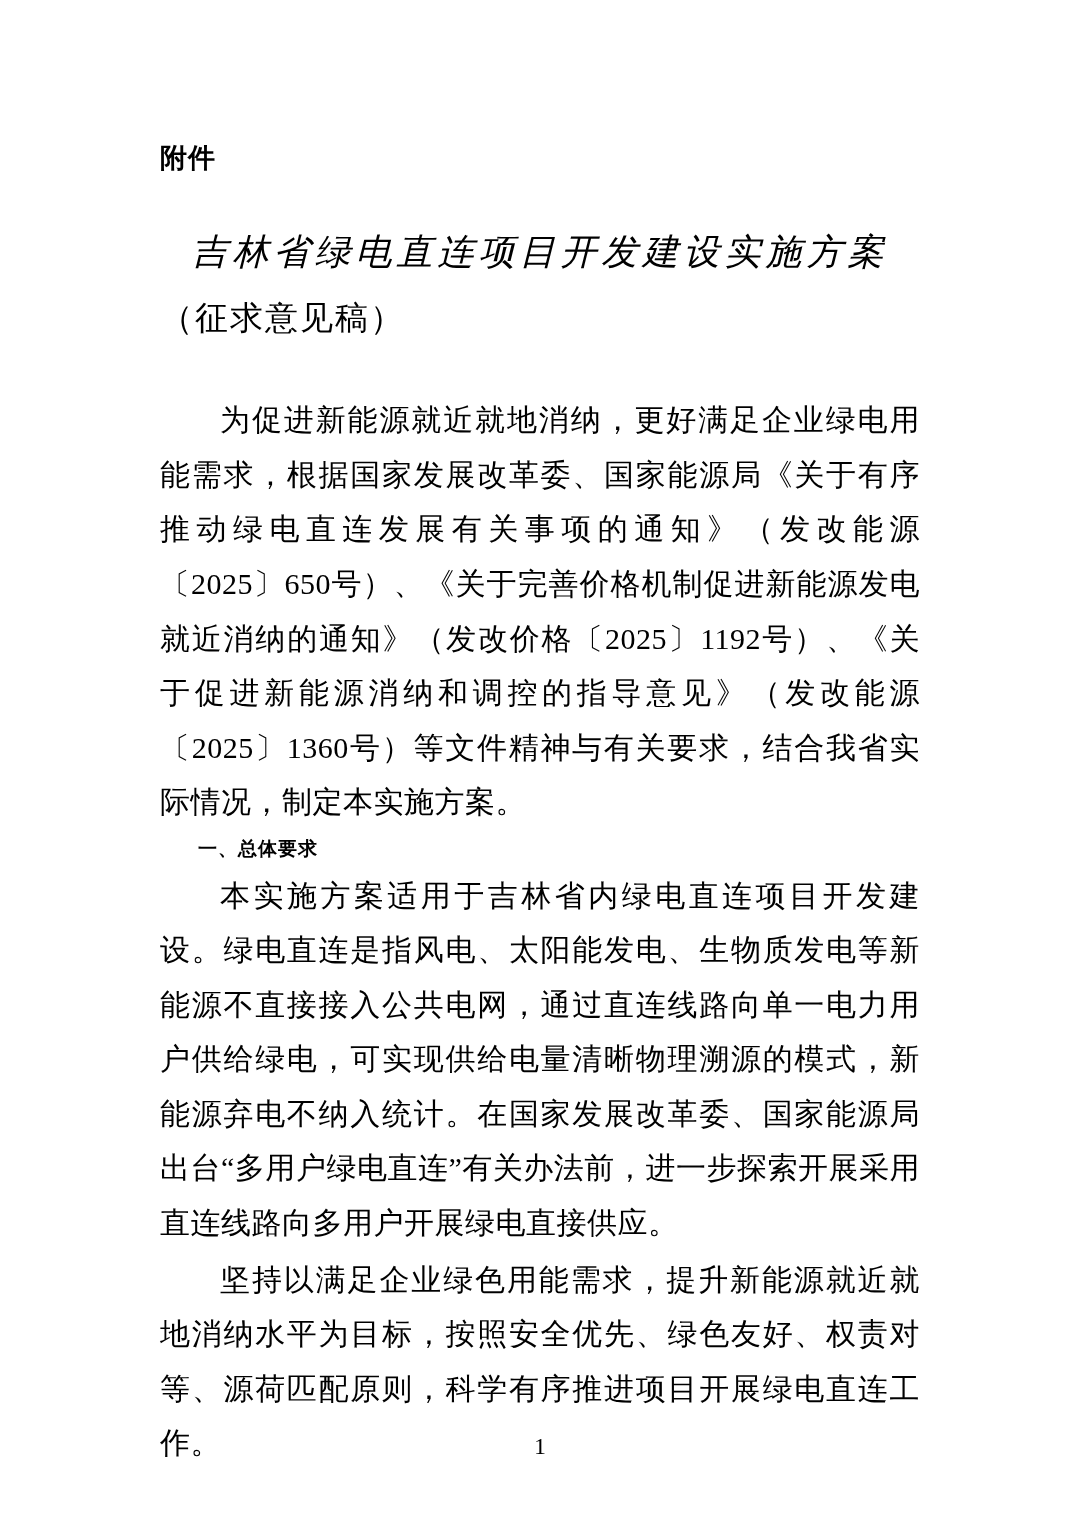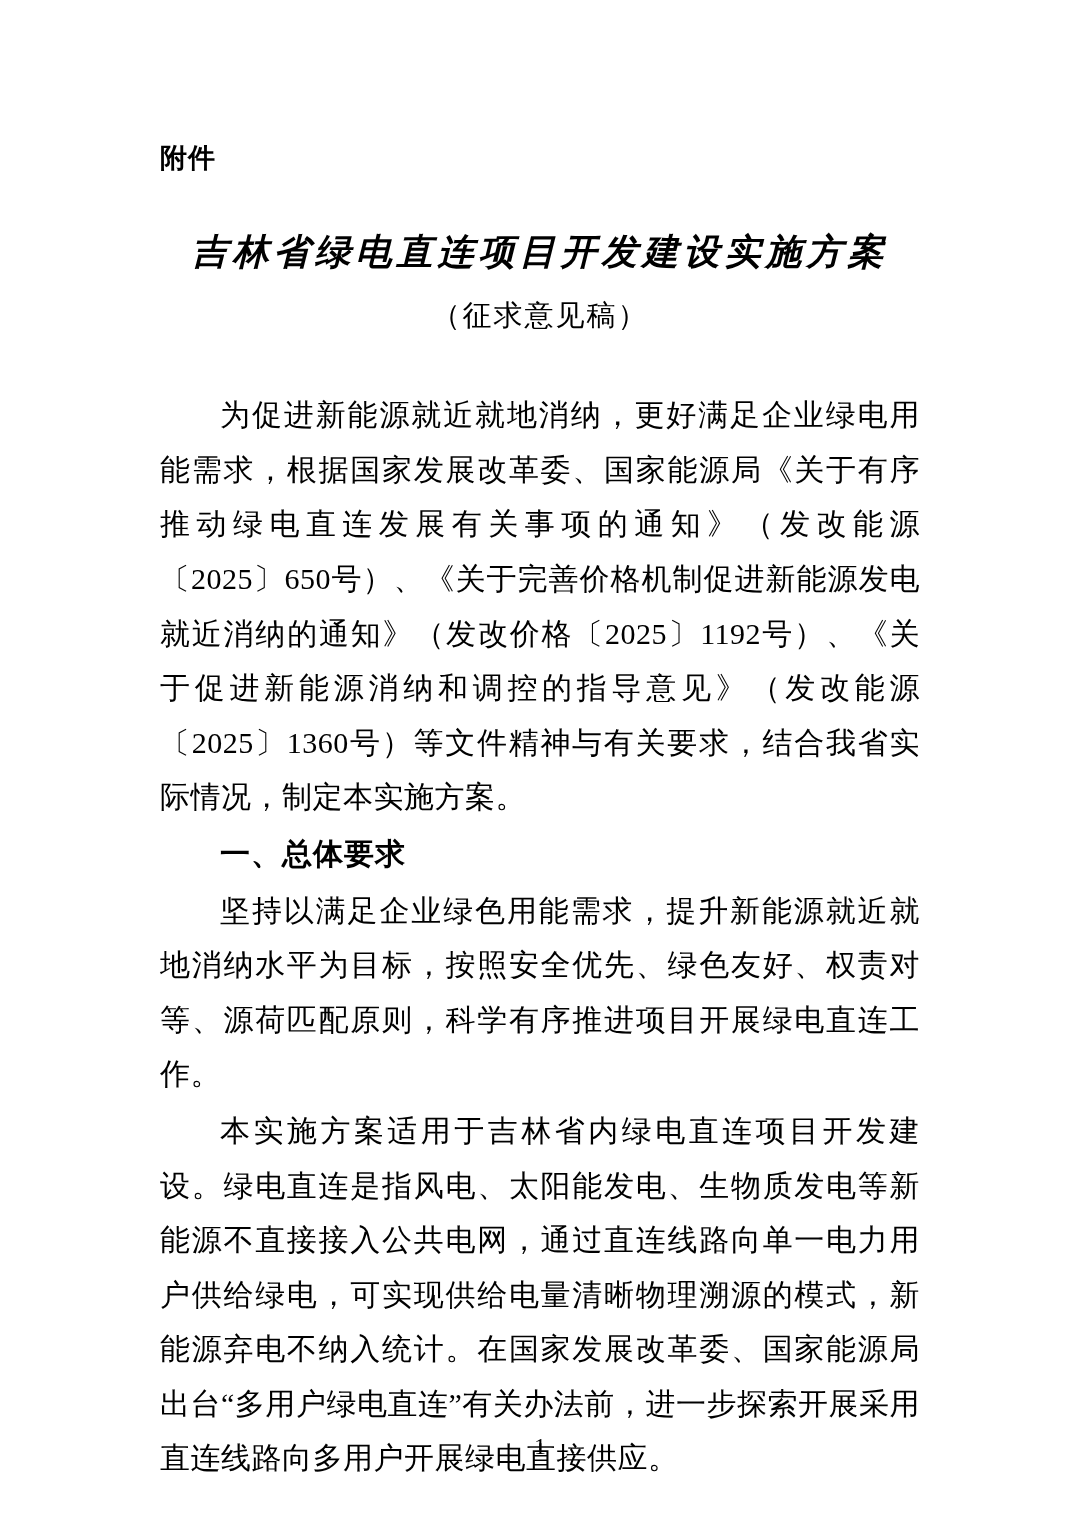"吉林省绿电直连项目开发建设实施方案" .doc-title { font-weight: bold -> normal }
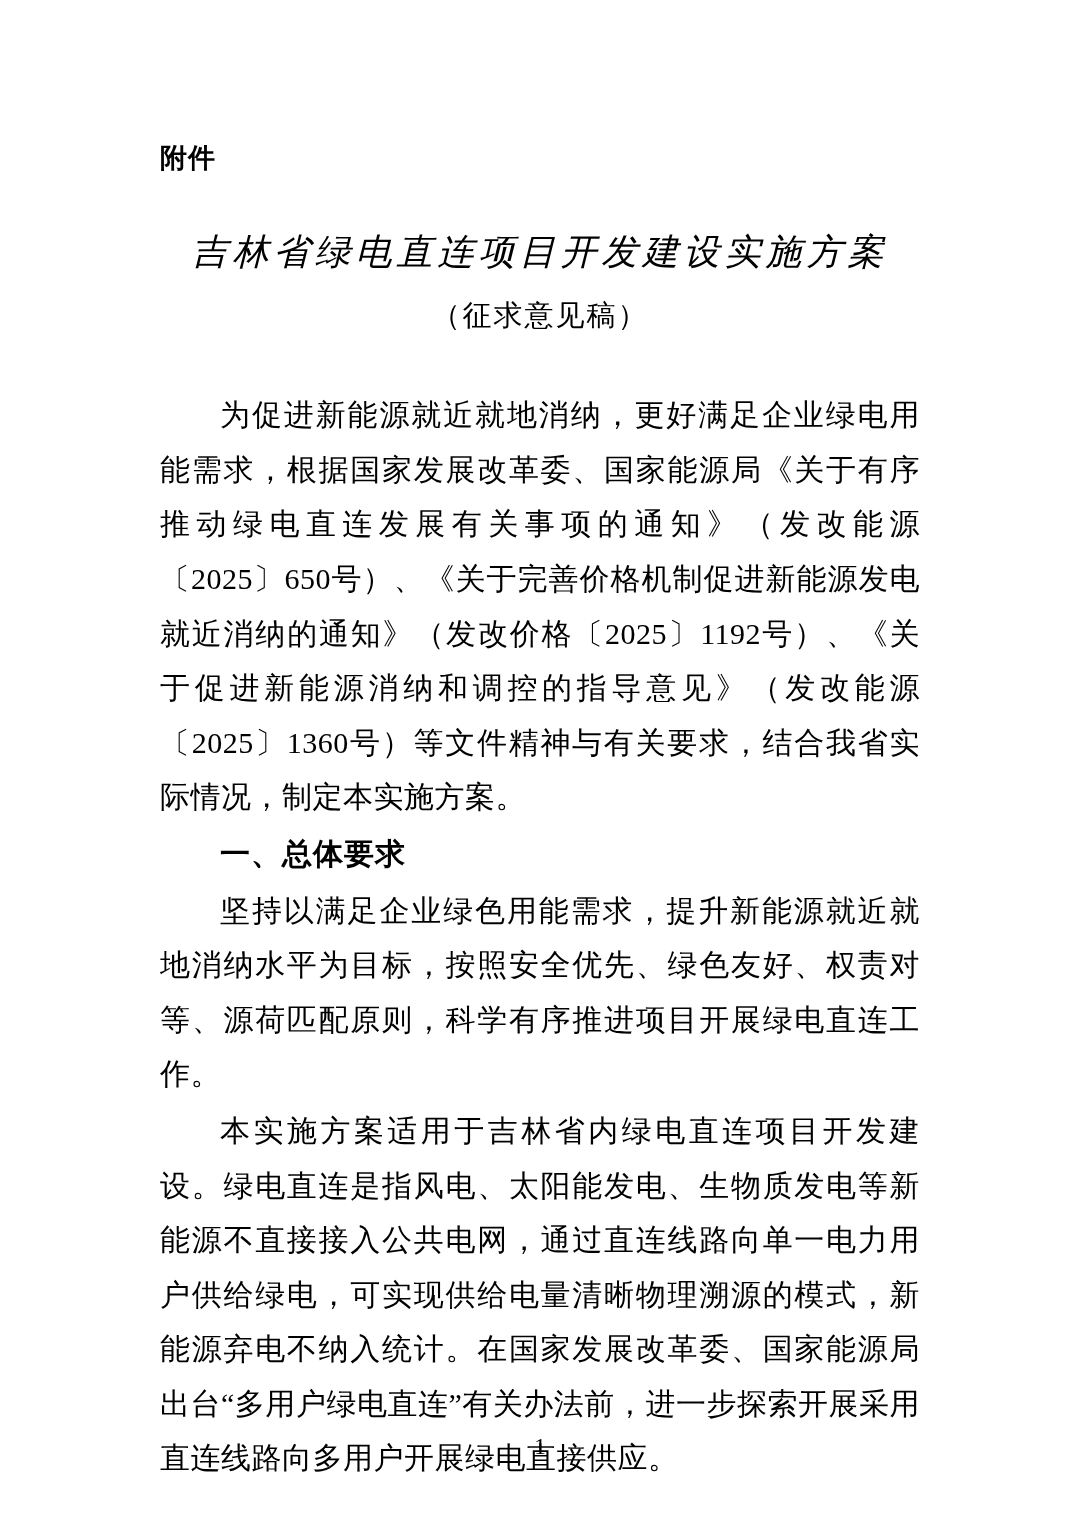"（征求意见稿）" .doc-subtitle { font-size: 29px -> 33px; text-align: center -> none }
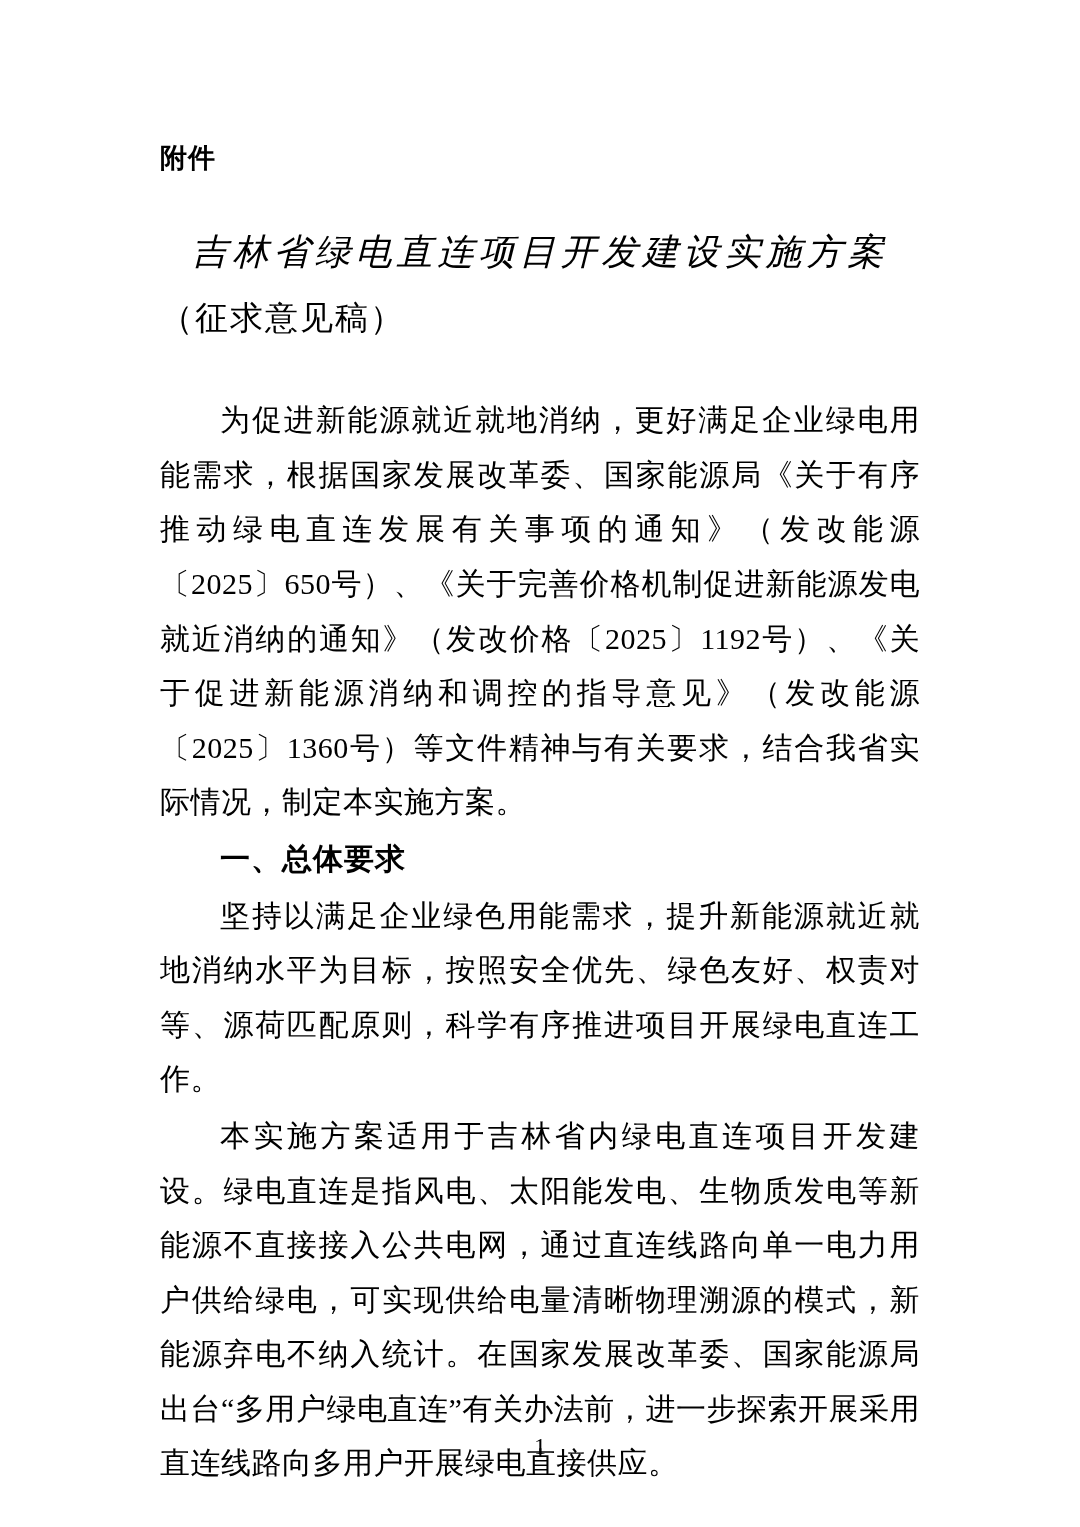"一、总体要求" h2.section-heading { font-size: 30px -> 19px }
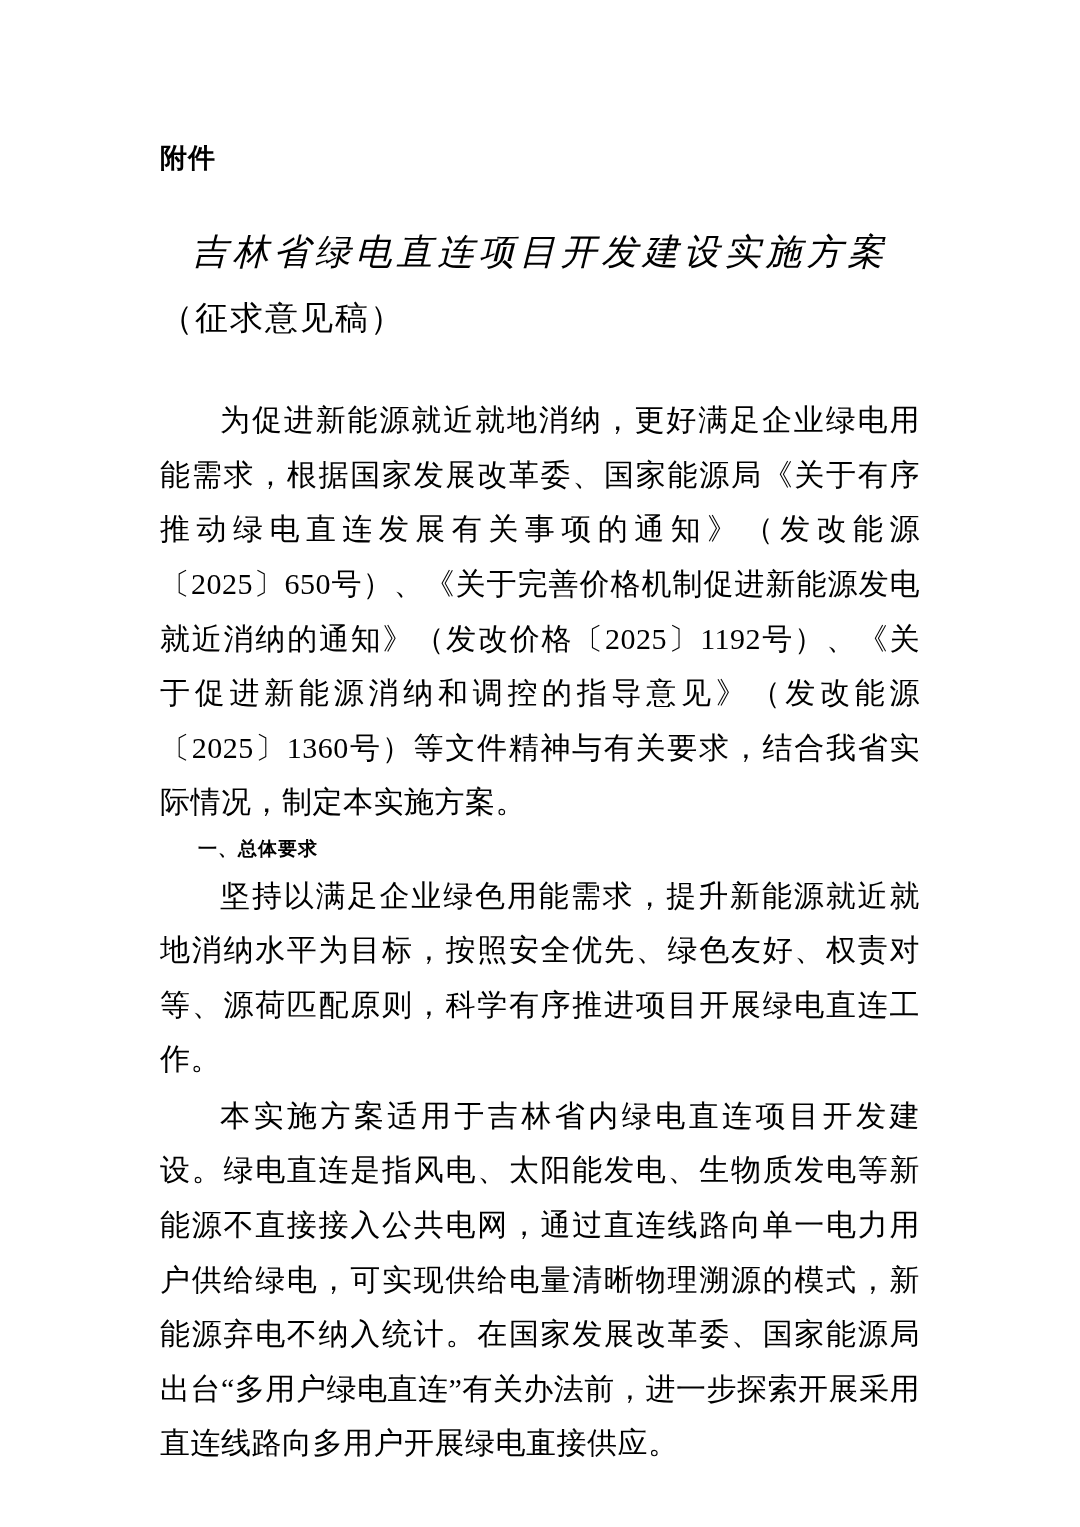"坚持以满足企业绿色用能需求，提升新能源就近就地消纳水平为目标，按照安全优先、绿色" p.body-text { order: before "本实施方案适用于吉林省内绿电直连项目开发建设。绿电直连是指风电、太阳能发电、生物" -> after "本实施方案适用于吉林省内绿电直连项目开发建设。绿电直连是指风电、太阳能发电、生物" }
